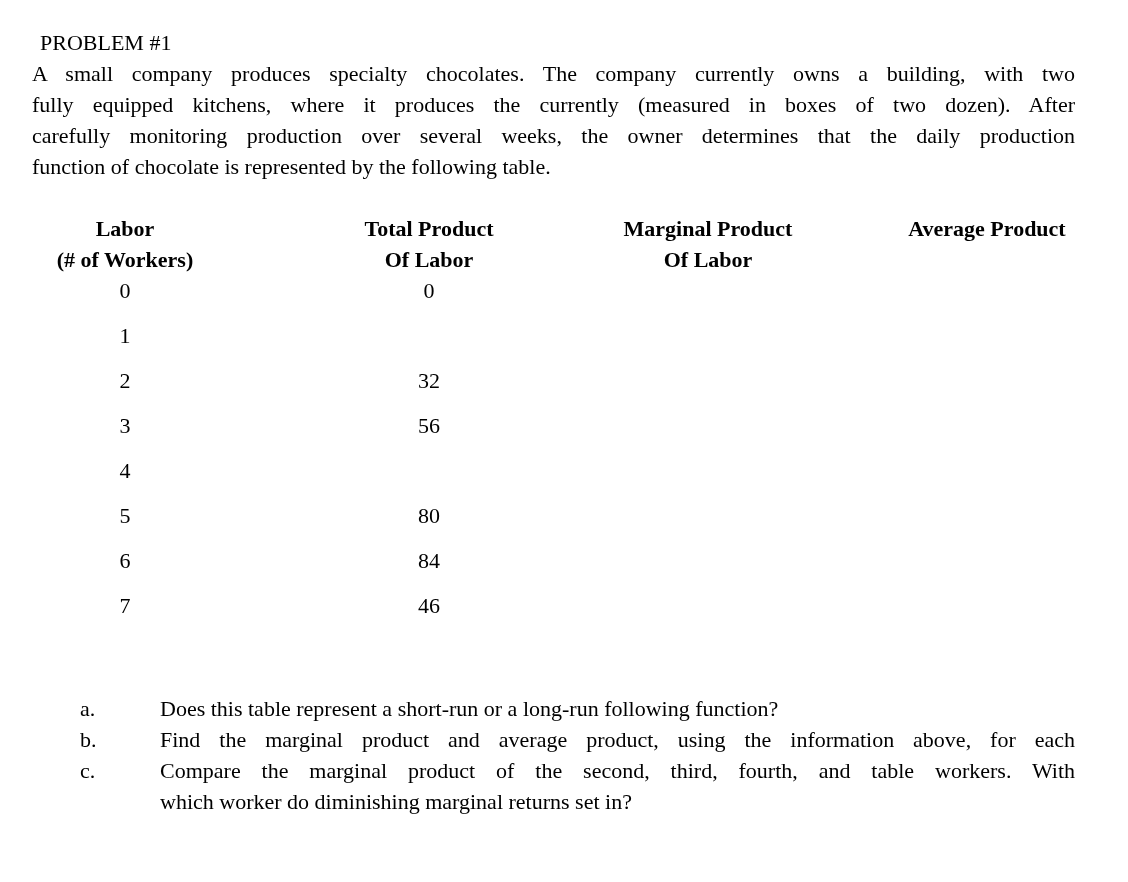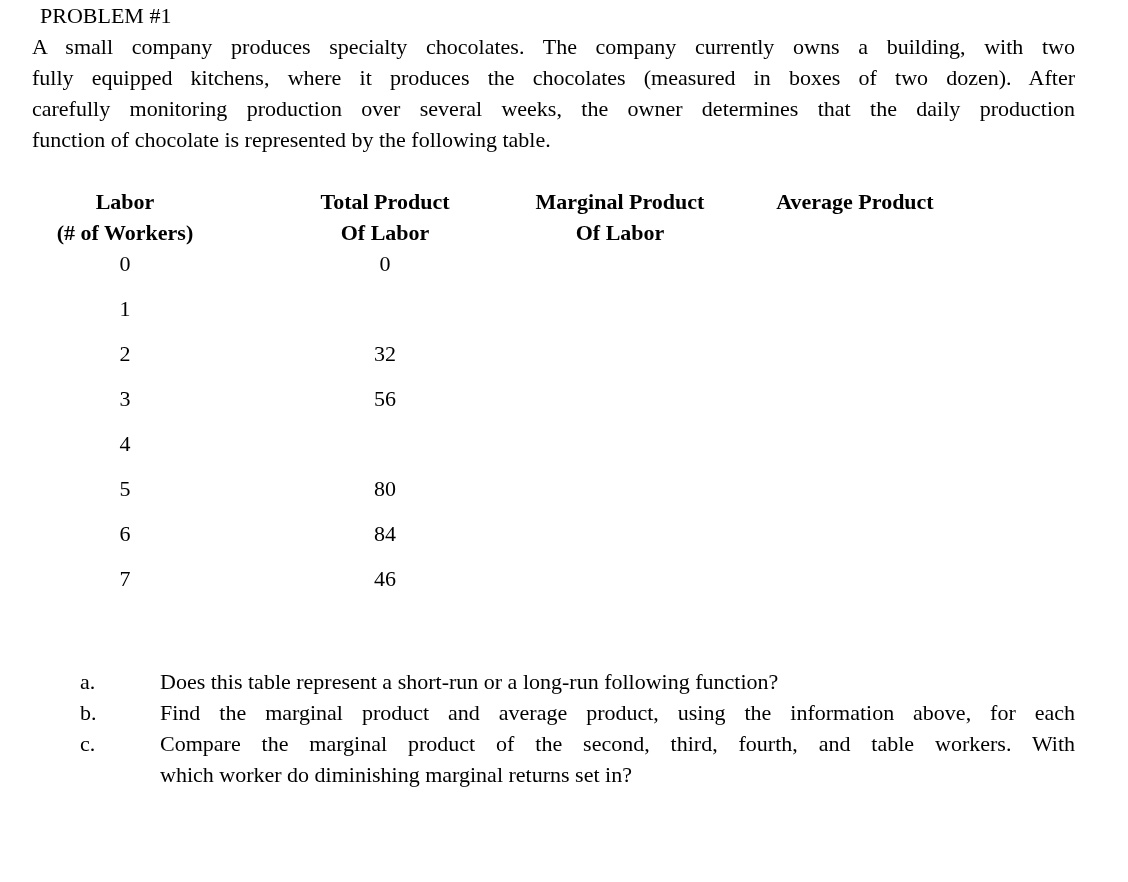"PROBLEM #1" .page { padding-top: none -> 27px }
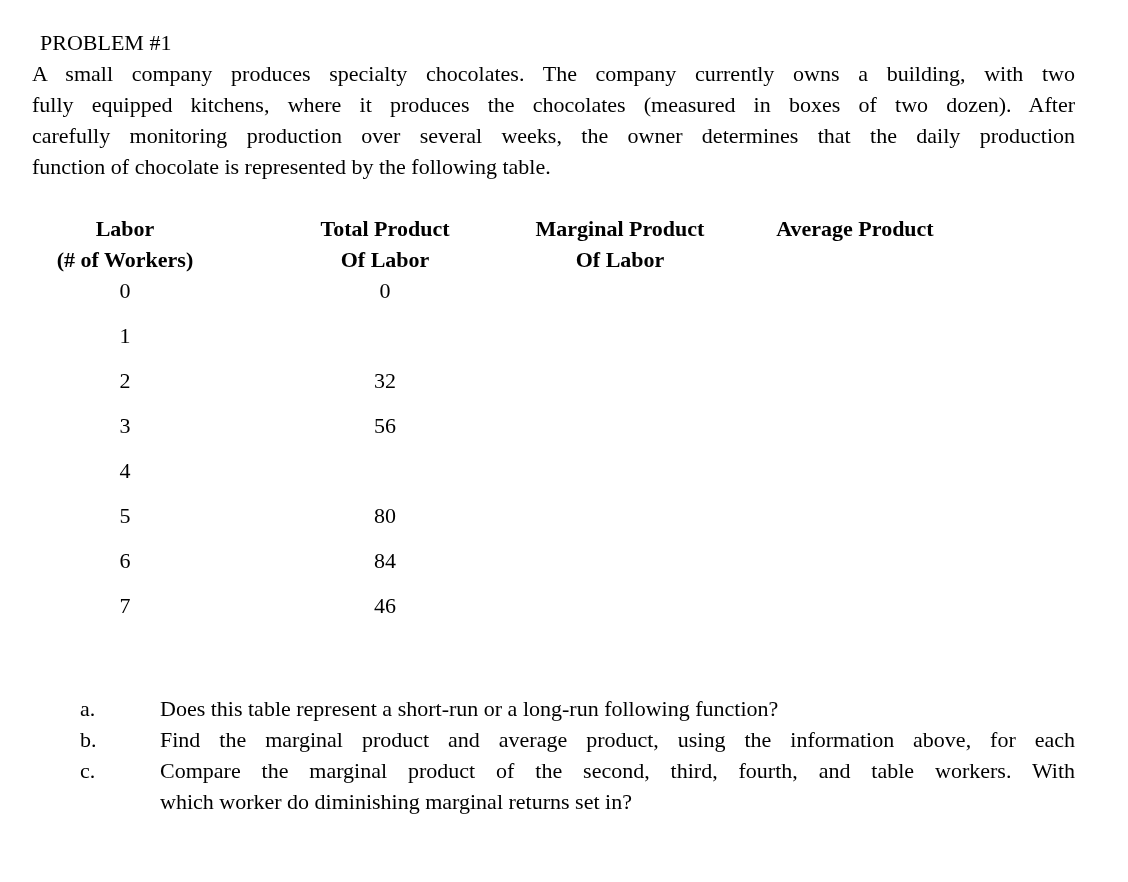"fully equipped kitchens, where it" div.line { text: chocolates -> currently }
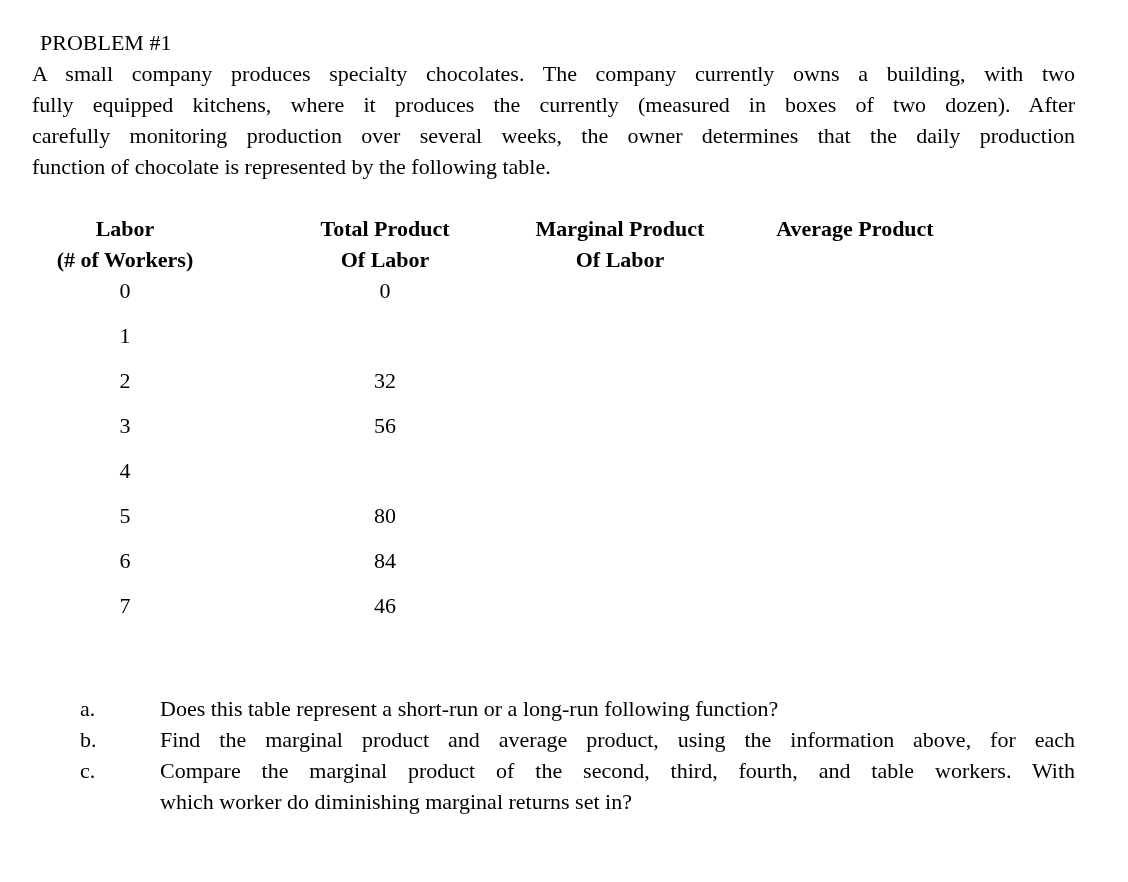"Labor" .trow { gap: none -> 44px }
